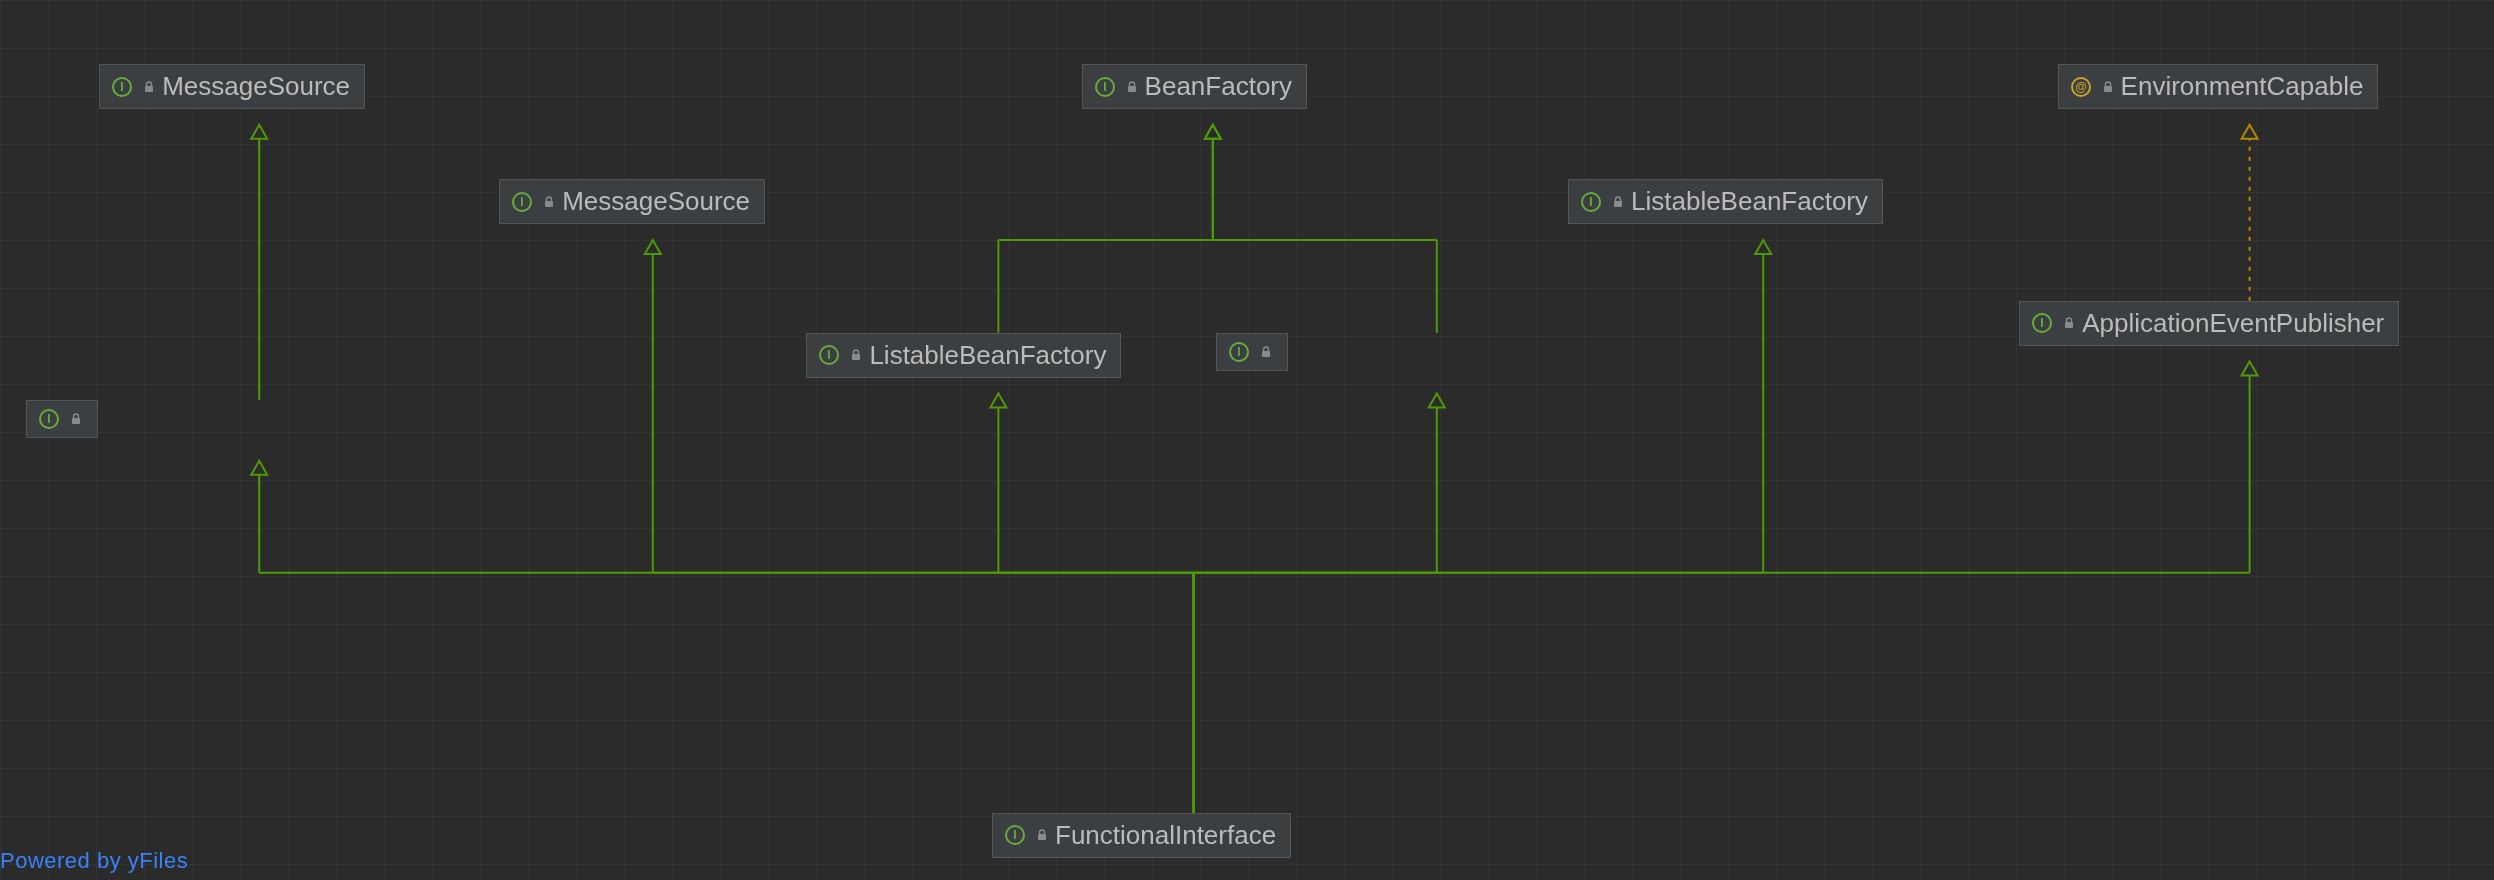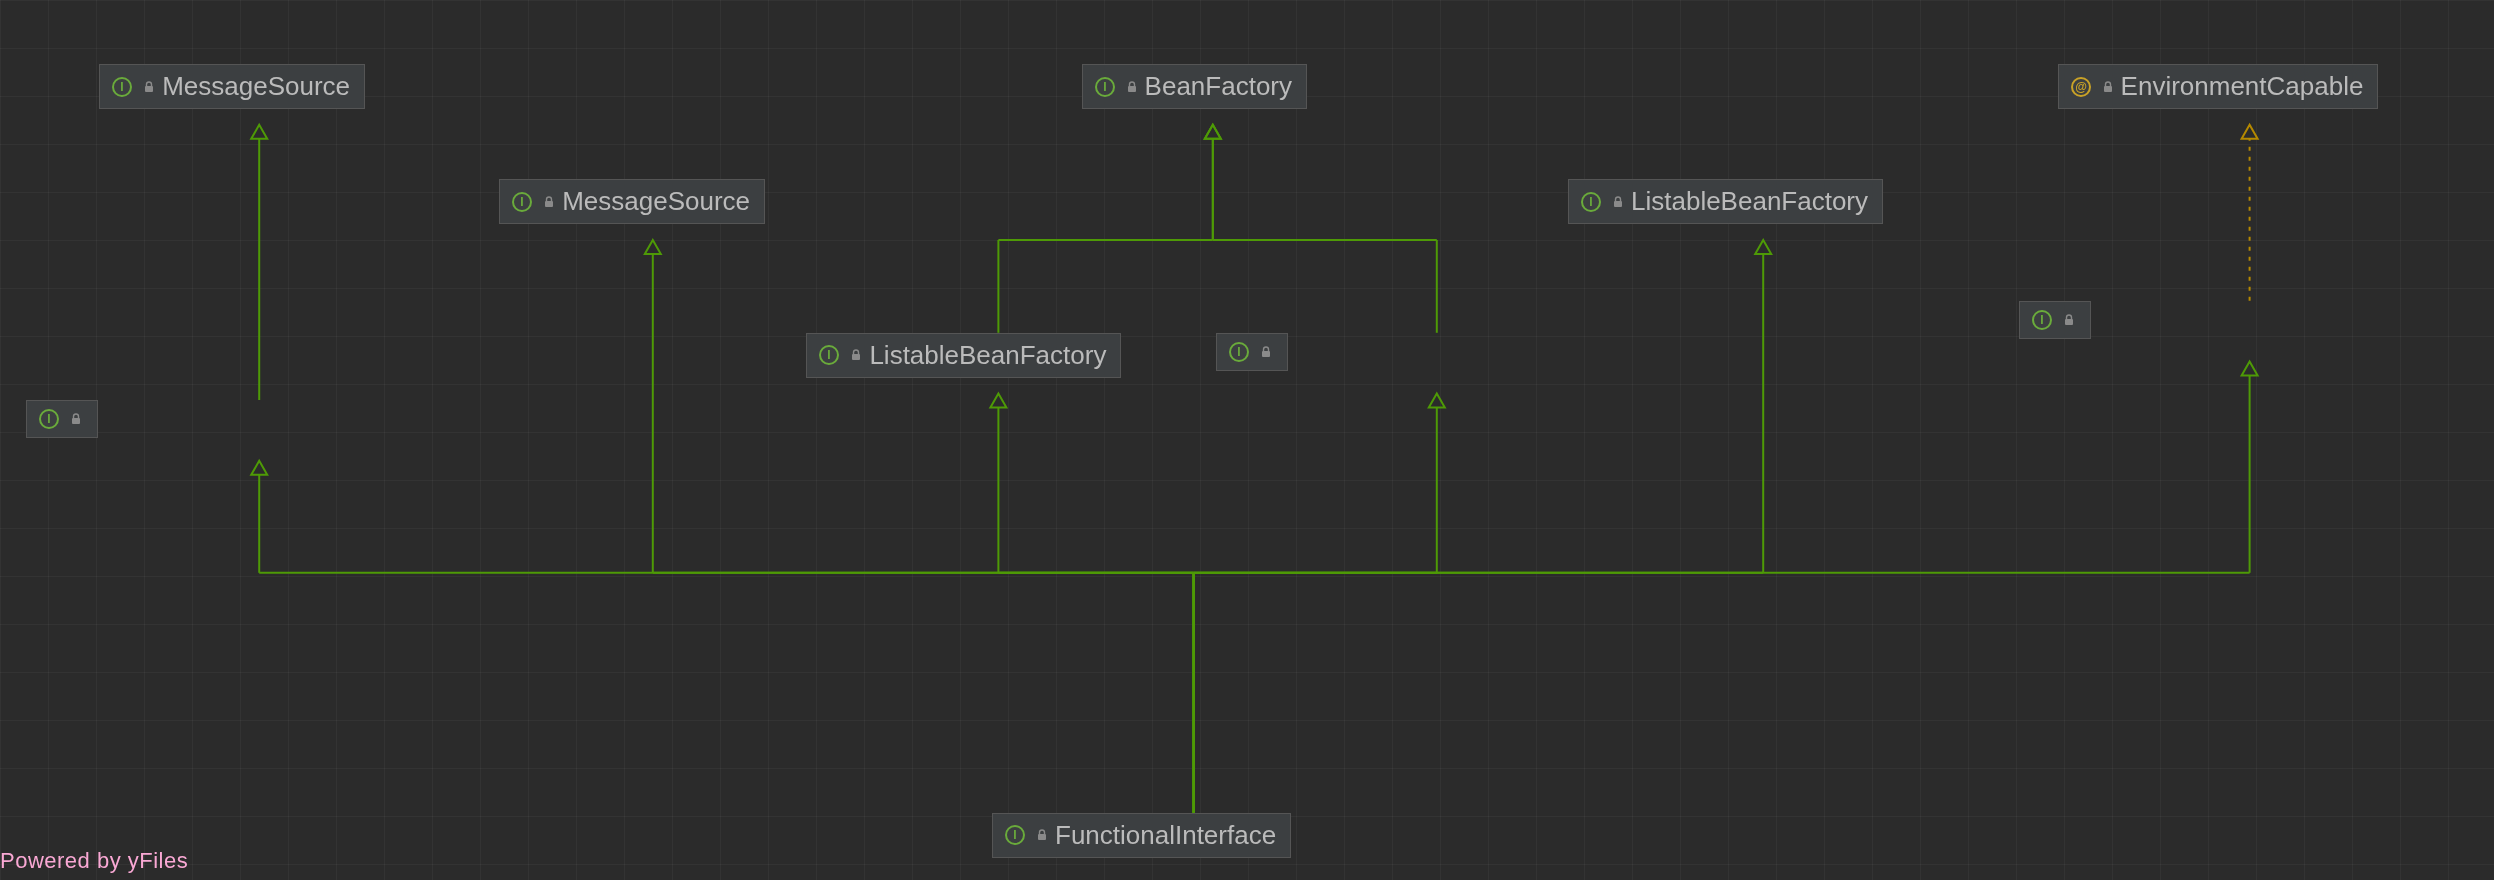"ApplicationEventPublisher" span { html: none -> <span>ApplicationEventPublisher</span> }
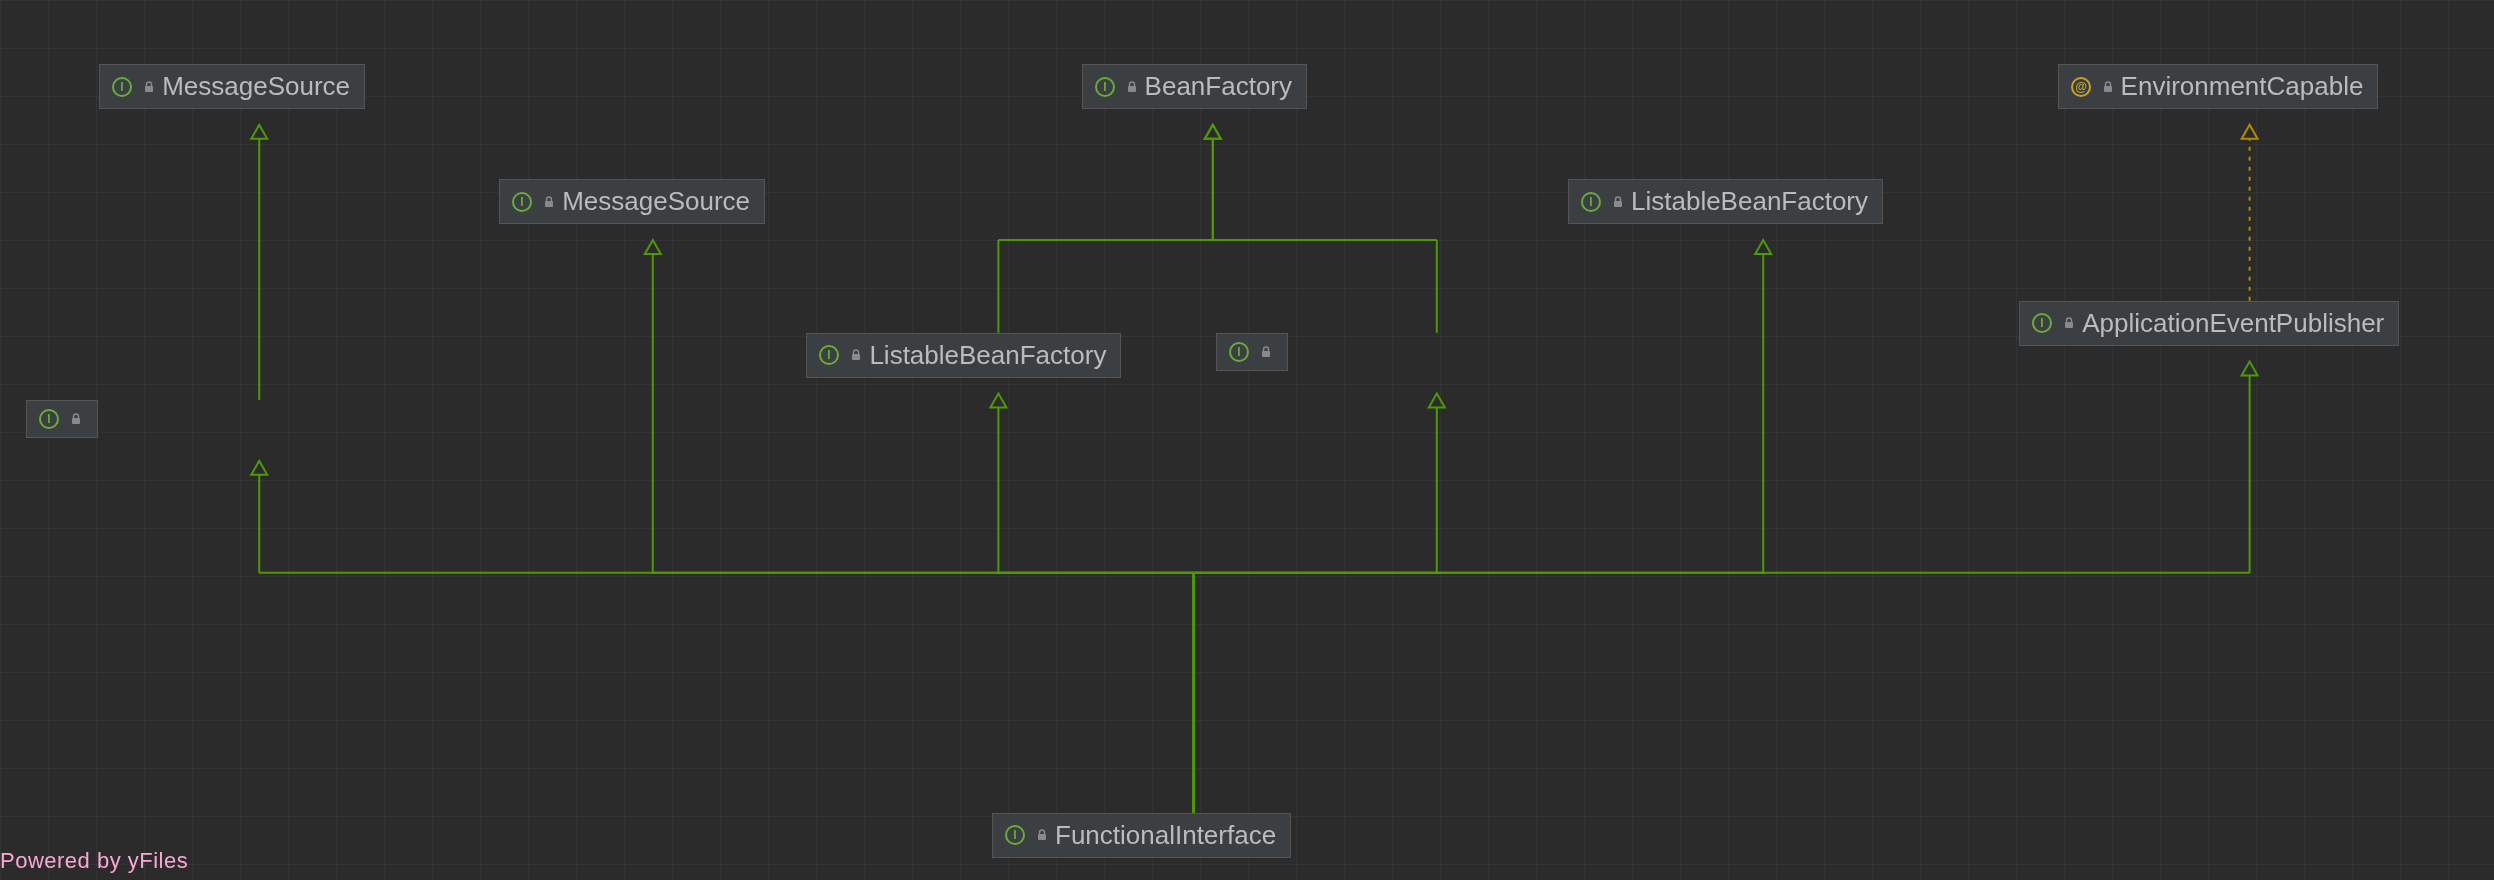"Powered by yFiles" .watermark { color: #f9a8d4 -> #3b82f6 }
